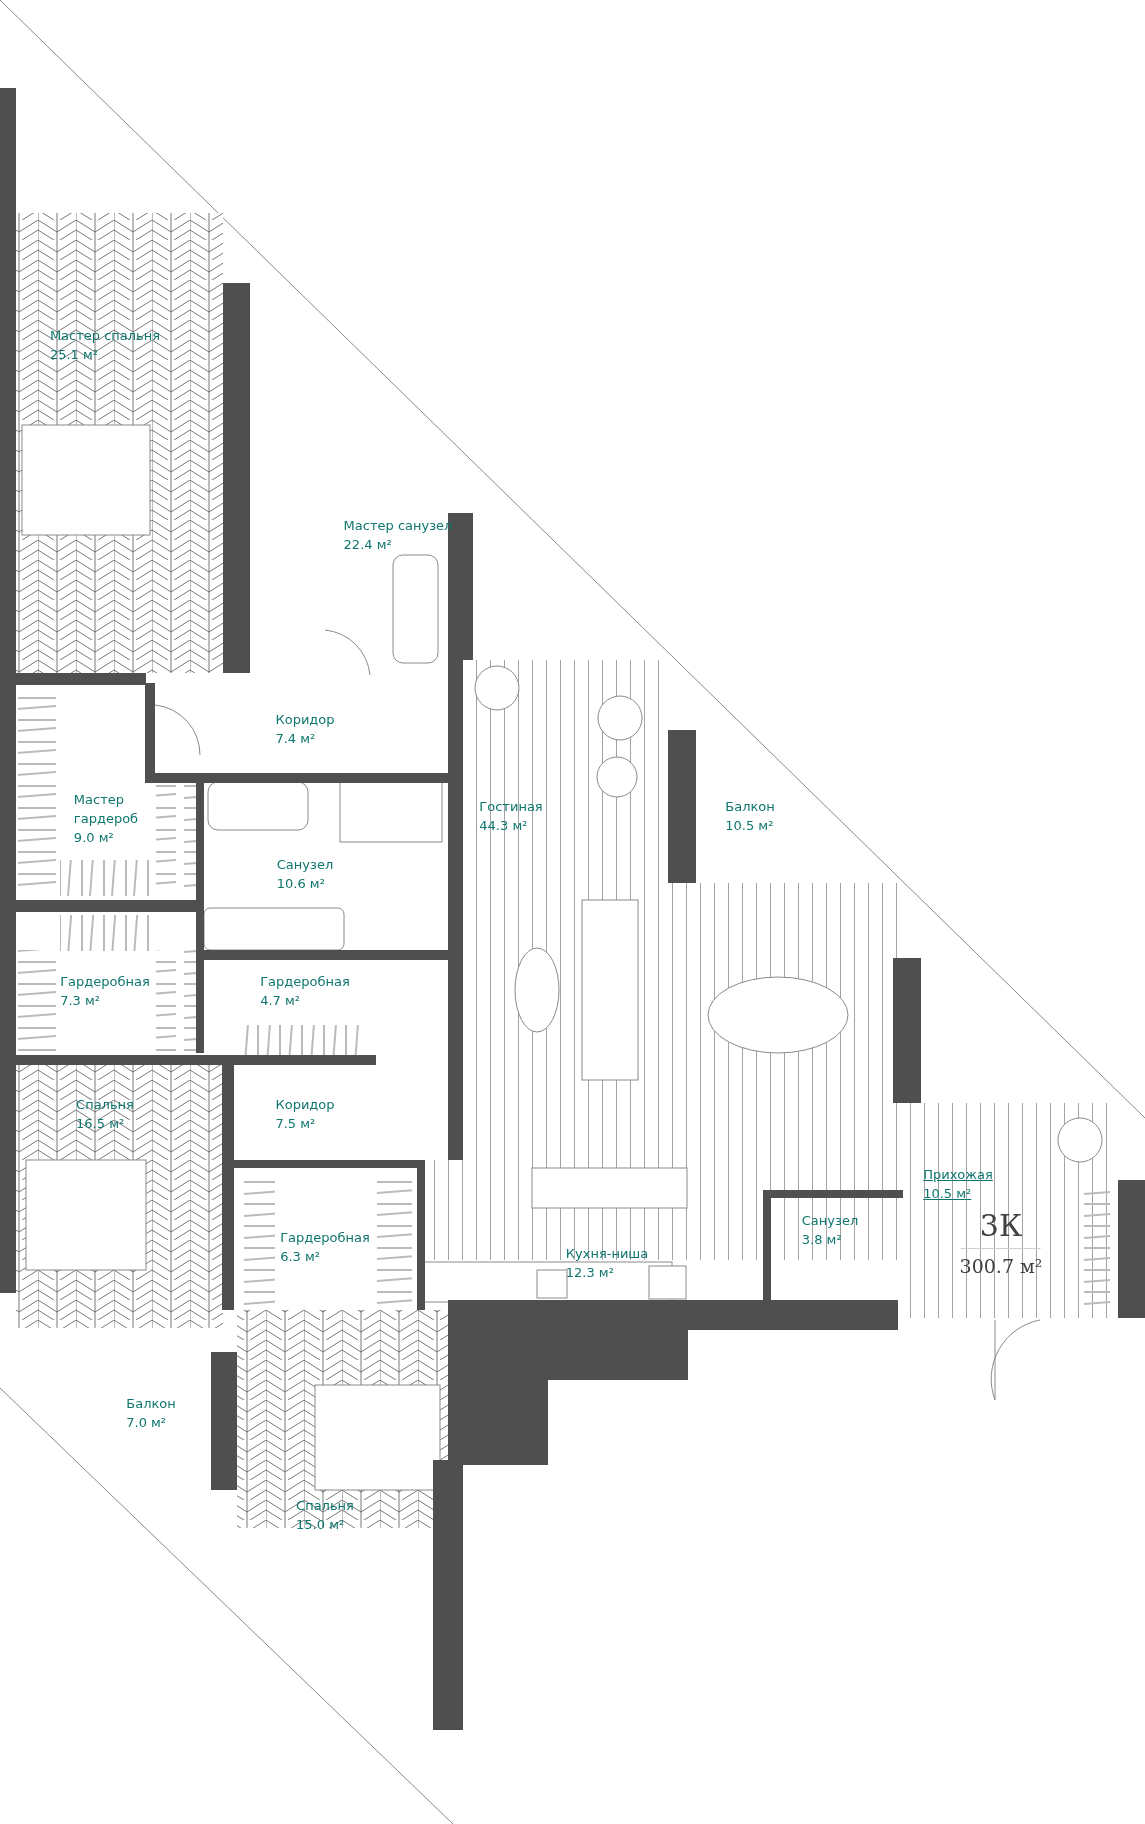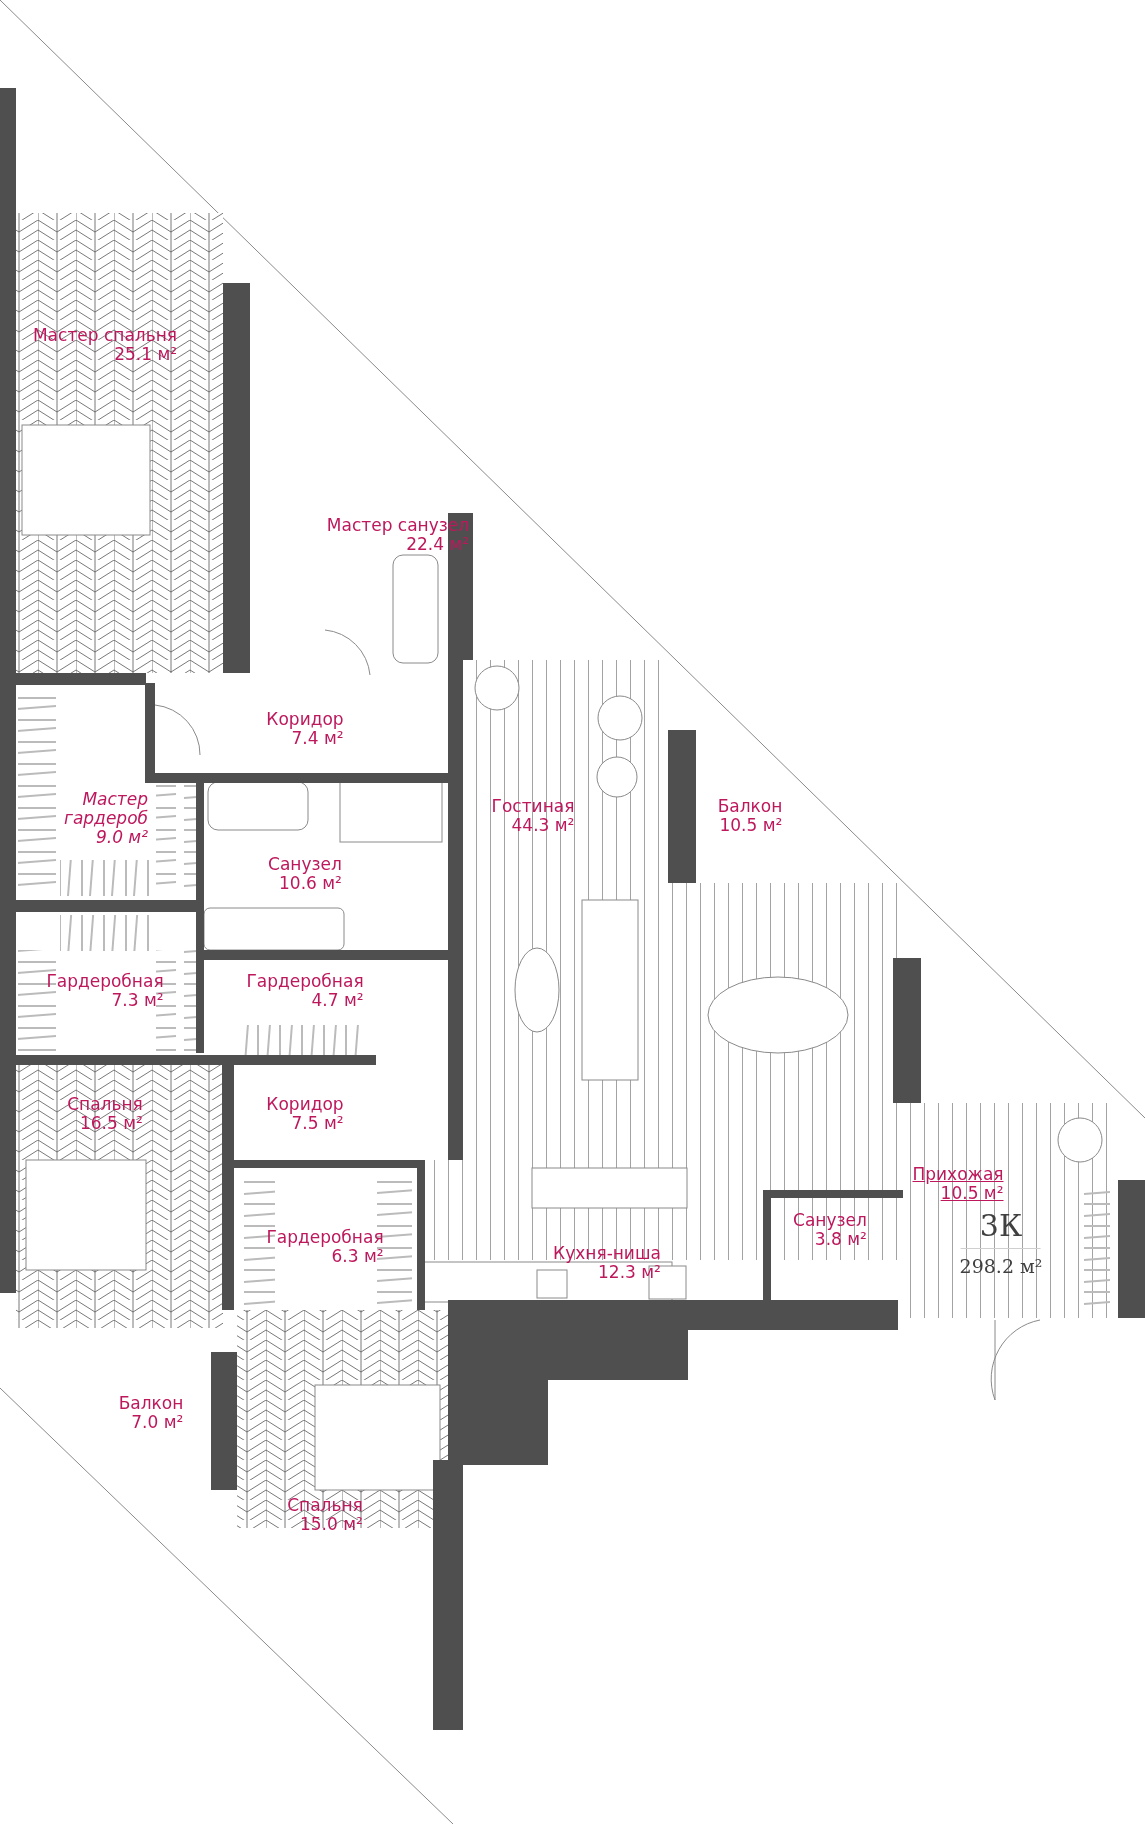"Мастер спальня" .label { color: #be185d -> #0f766e; font-size: 17px -> 13px; text-align: right -> left }
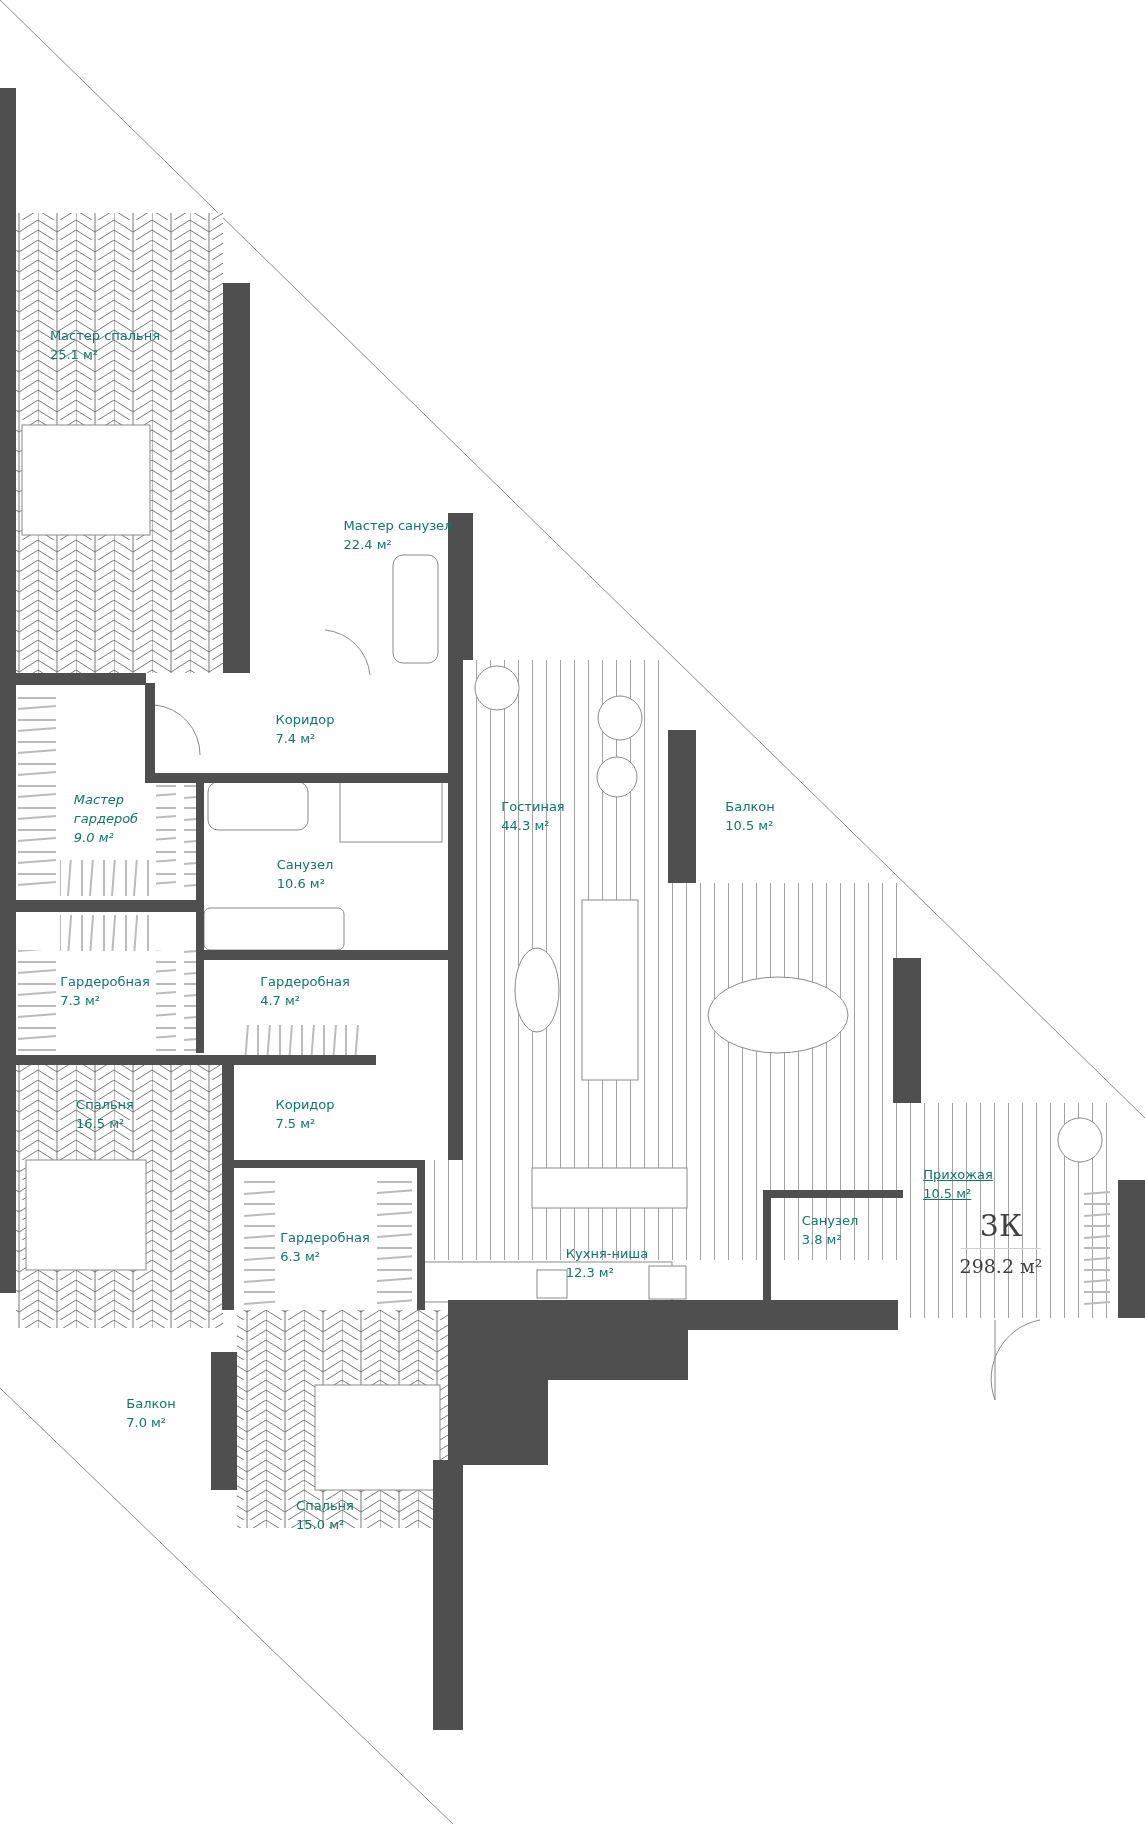"Мастер" div.label { font-style: italic -> none }
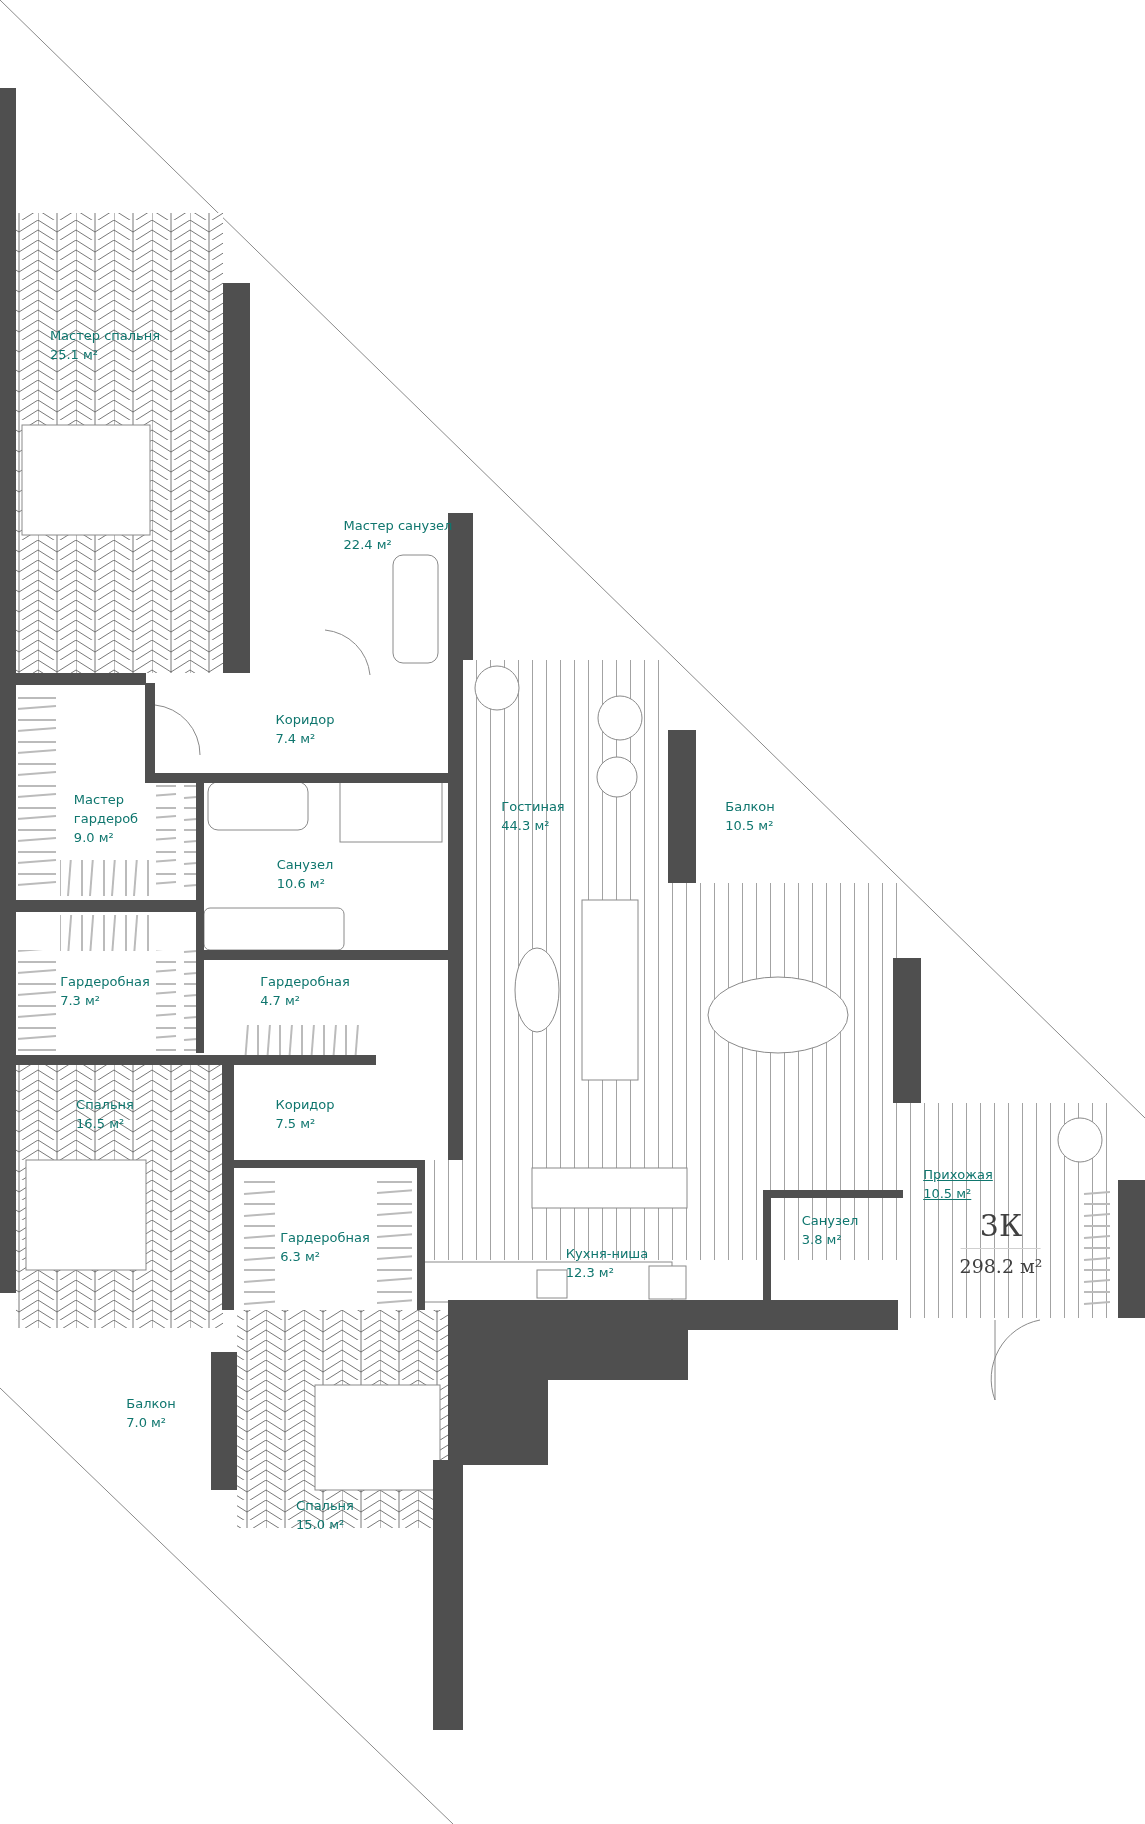"Гостиная" div.label { left: 533px -> 511px }
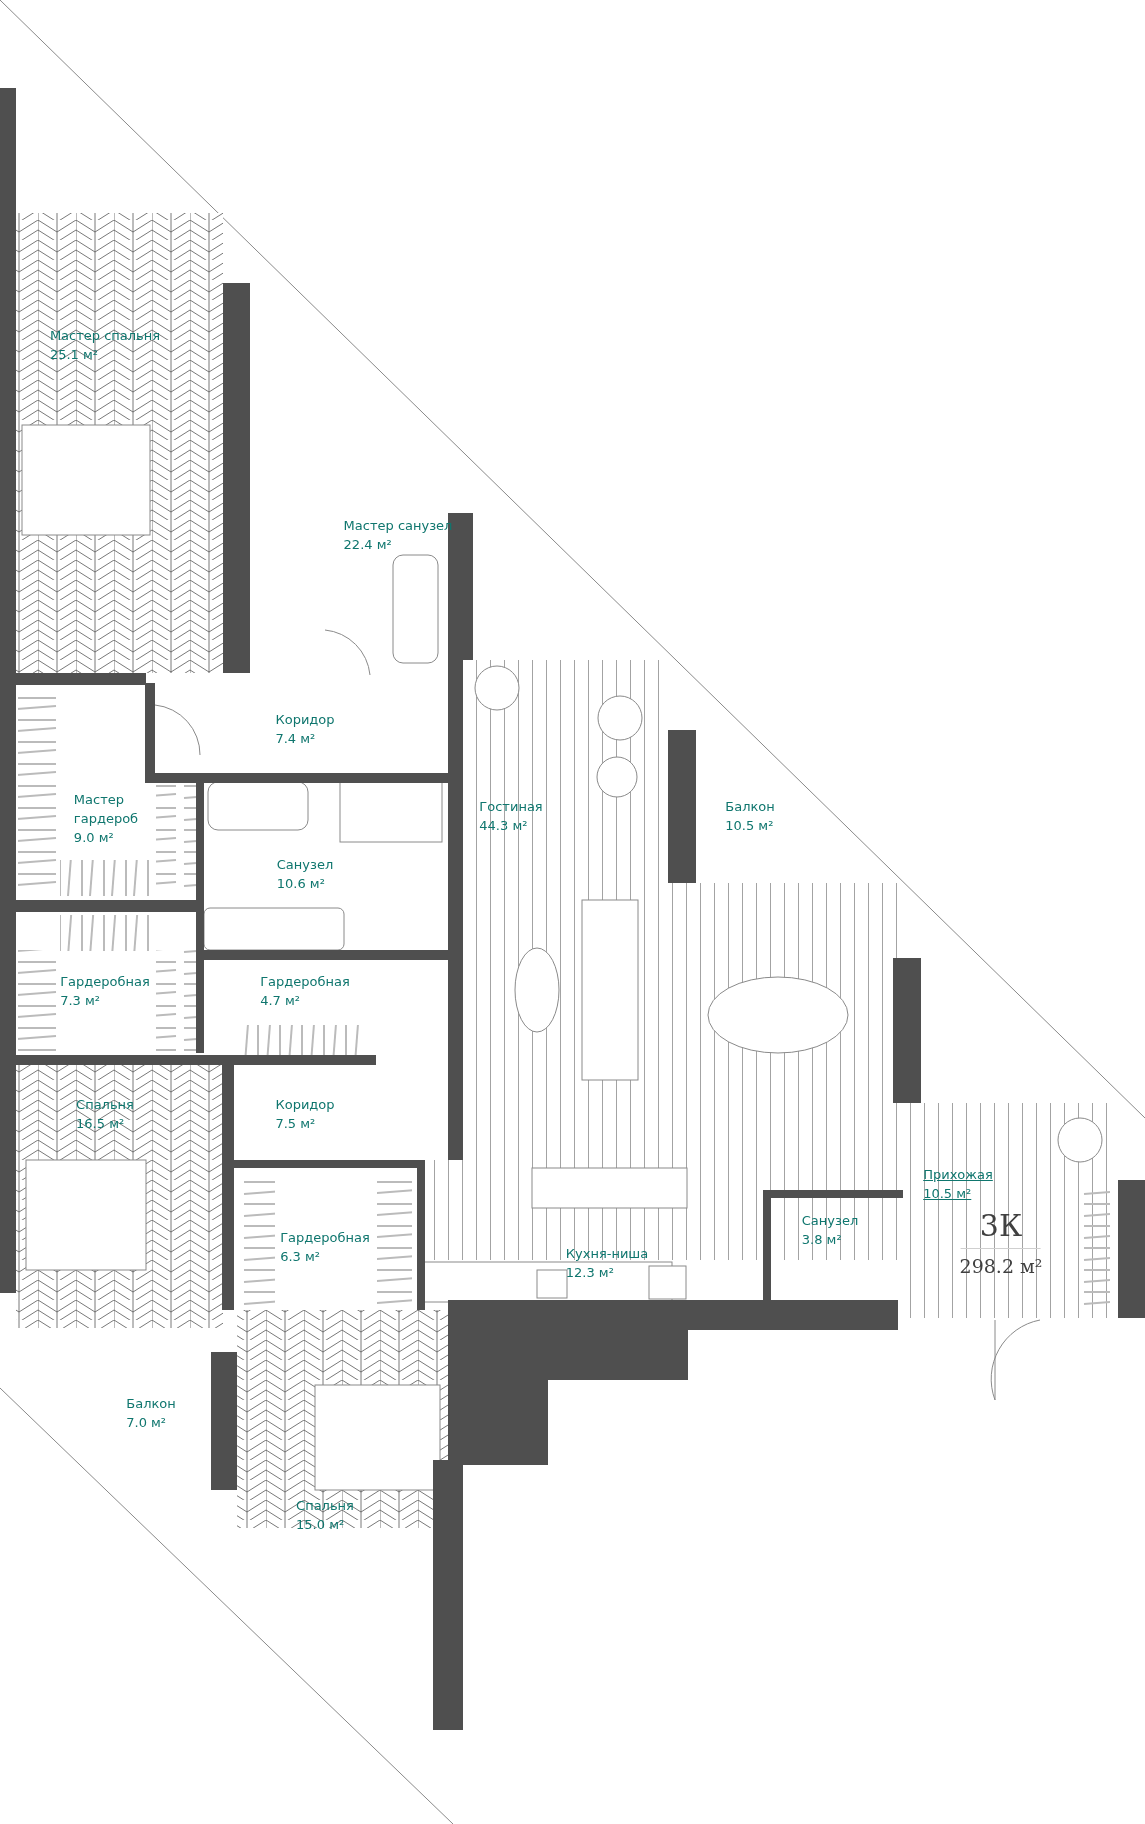"298.2 м²" span.sum { text: 298.2 -> 300.7 }
